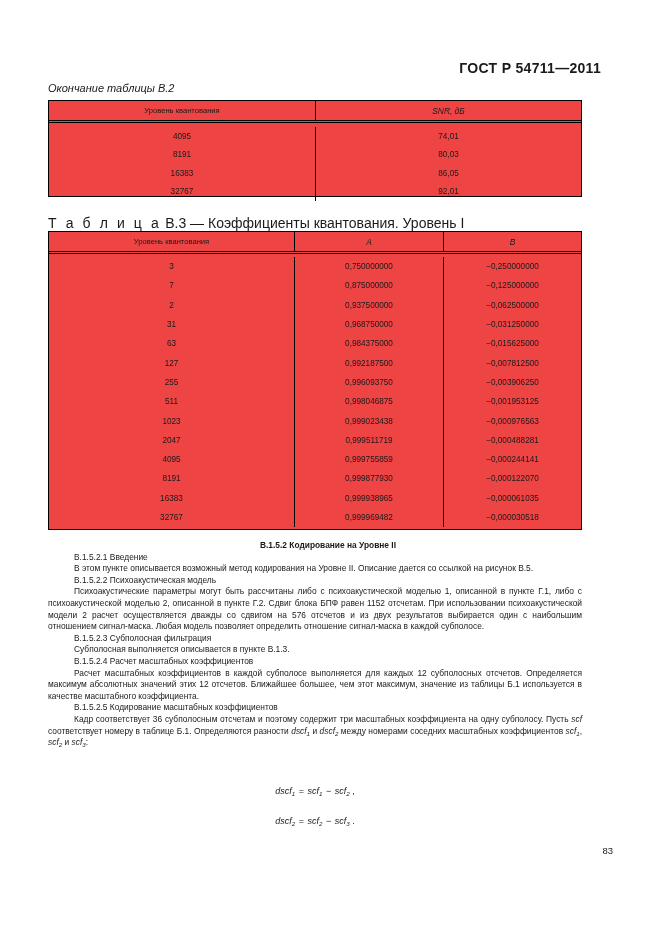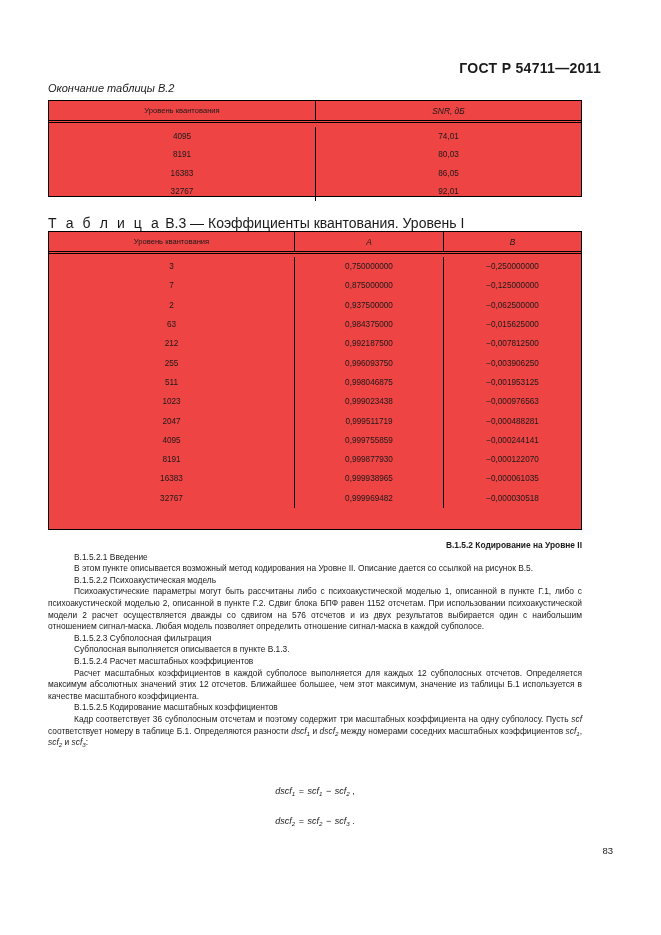"31" div.trow { html: none -> <div> <div>31</div> <div>0,968750000</div> <div>−0,031250000</div> </div> }
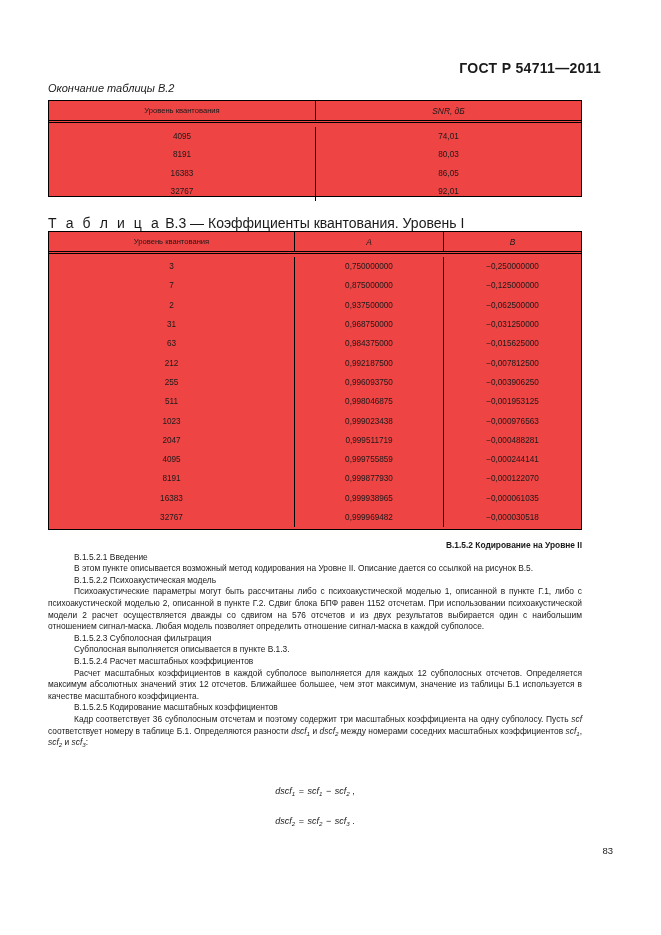"212" div.cell { text: 212 -> 127 }
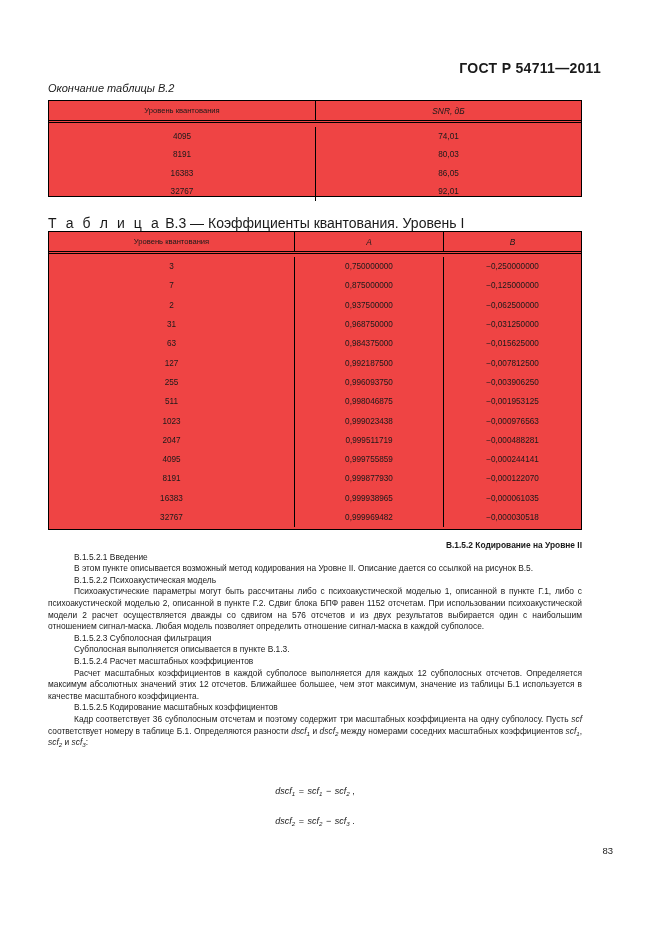"В.1.5.2 Кодирование на Уровне II" .p.heading { text-align: right -> center }
